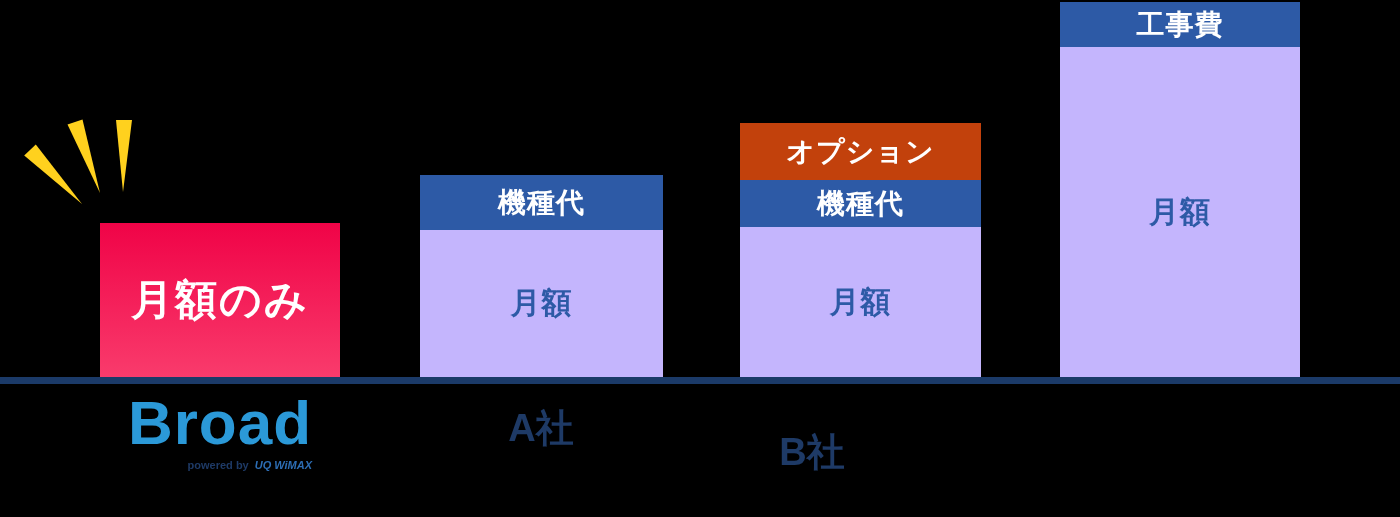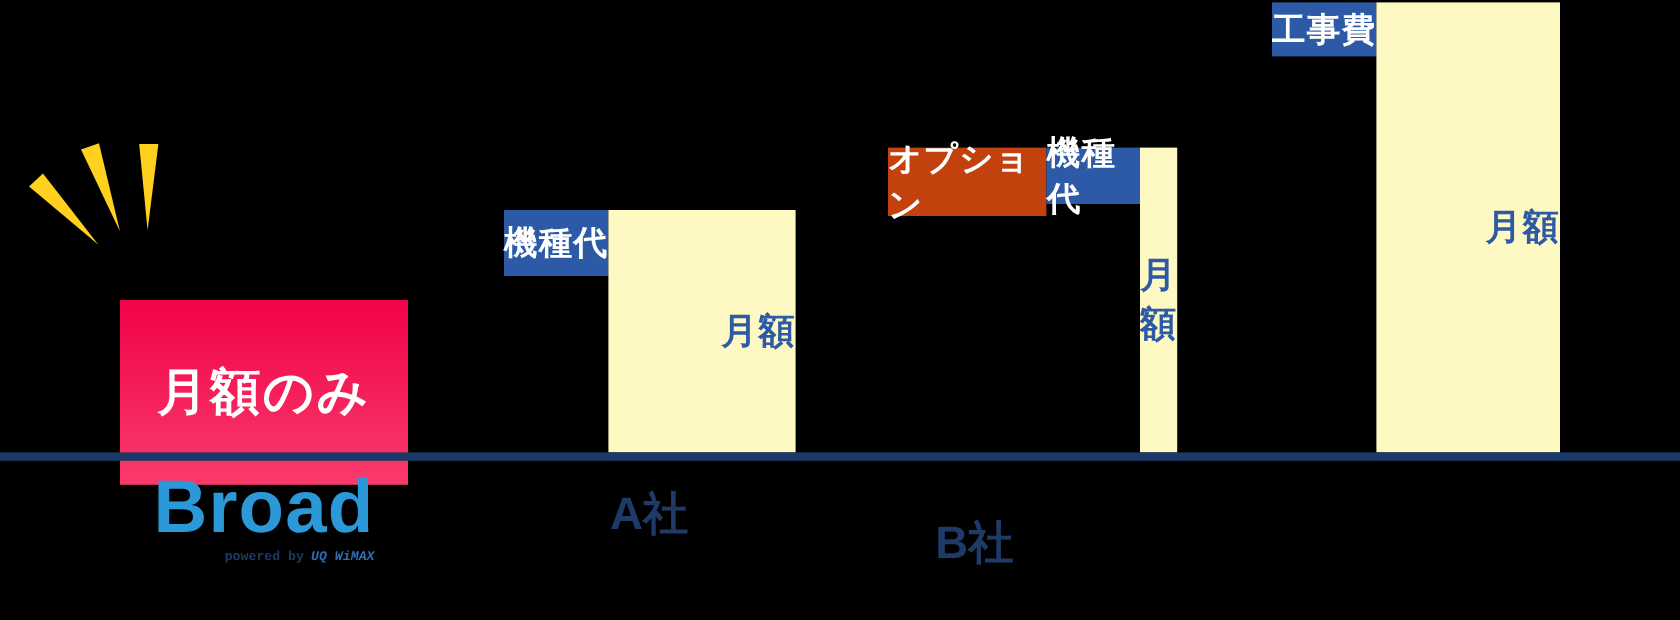"工事費" .bar { flex-direction: none -> column }
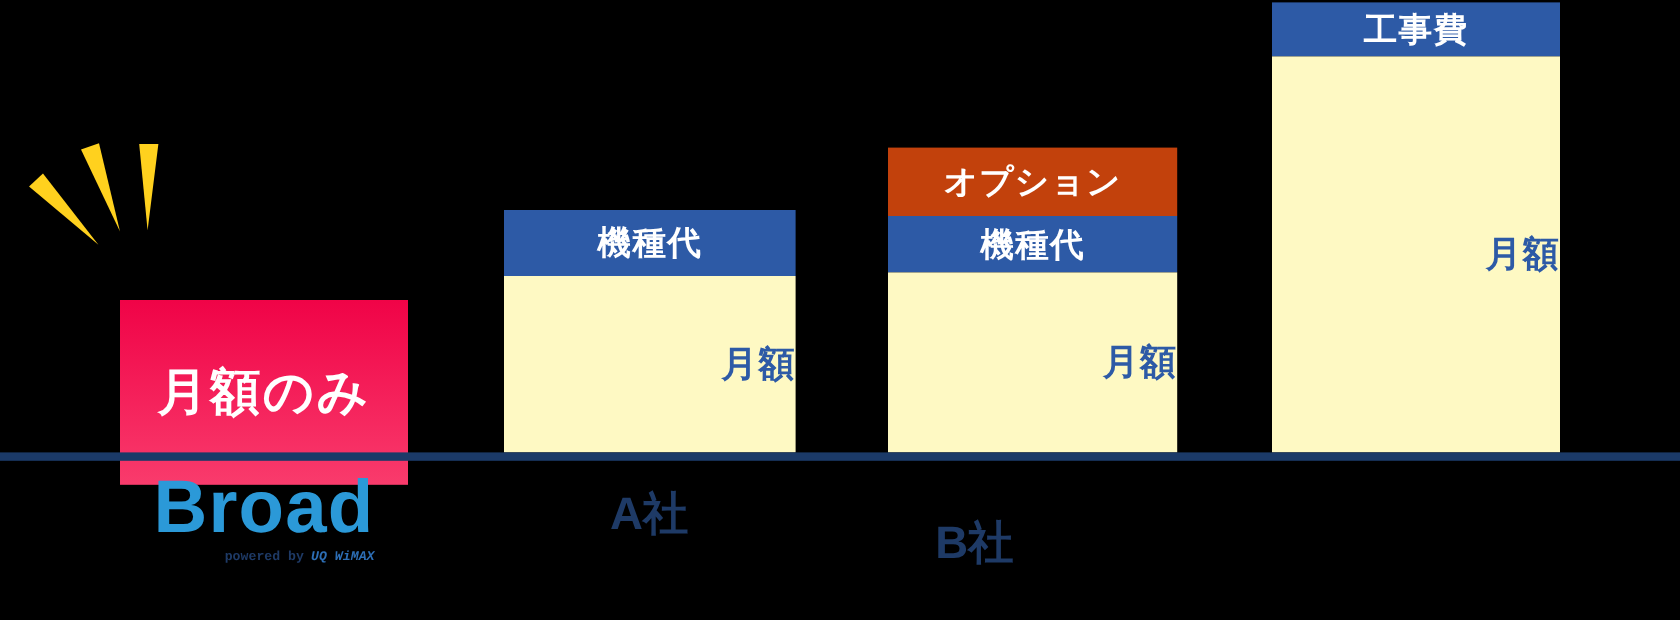"月額" .seg-light { background: #fef9c3 -> #c4b5fd; justify-content: flex-end -> none }
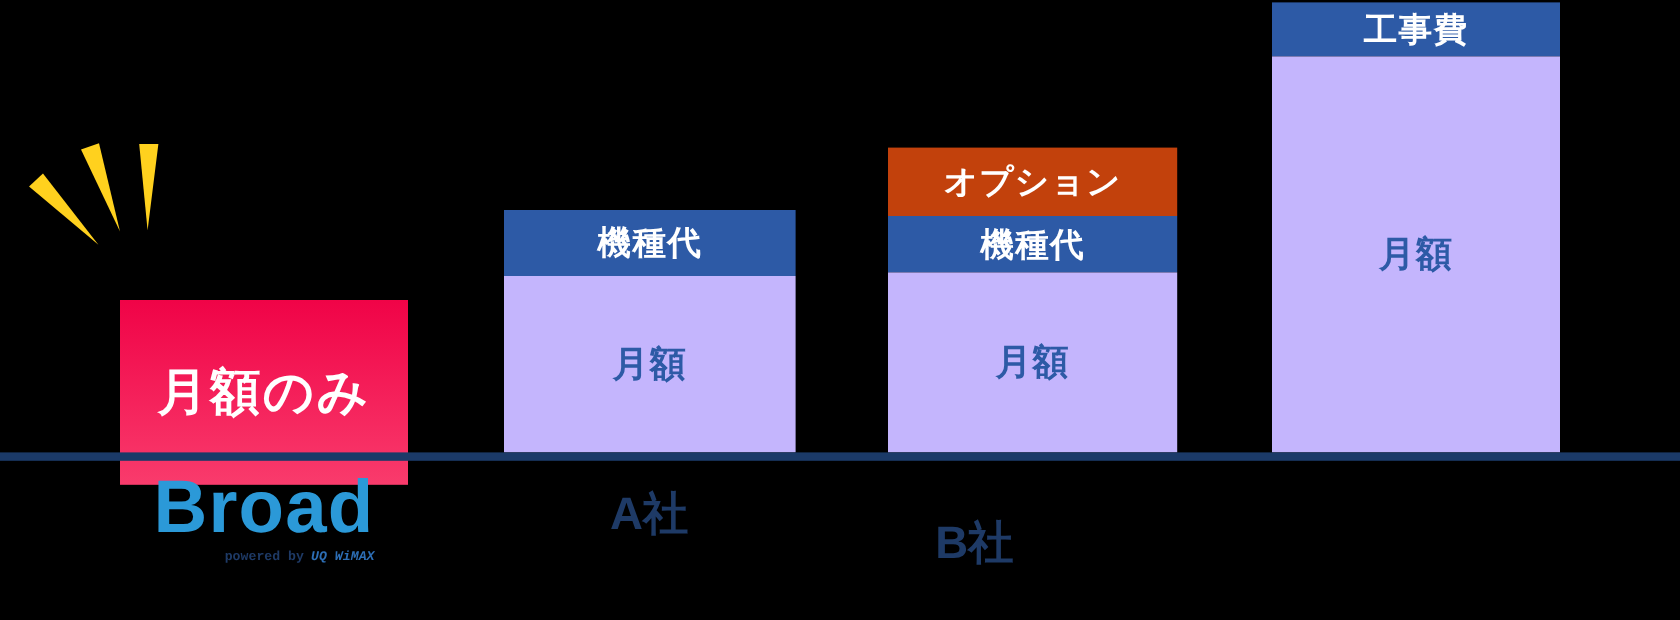"月額のみ" #bar-broad { margin-top: 27px -> none }
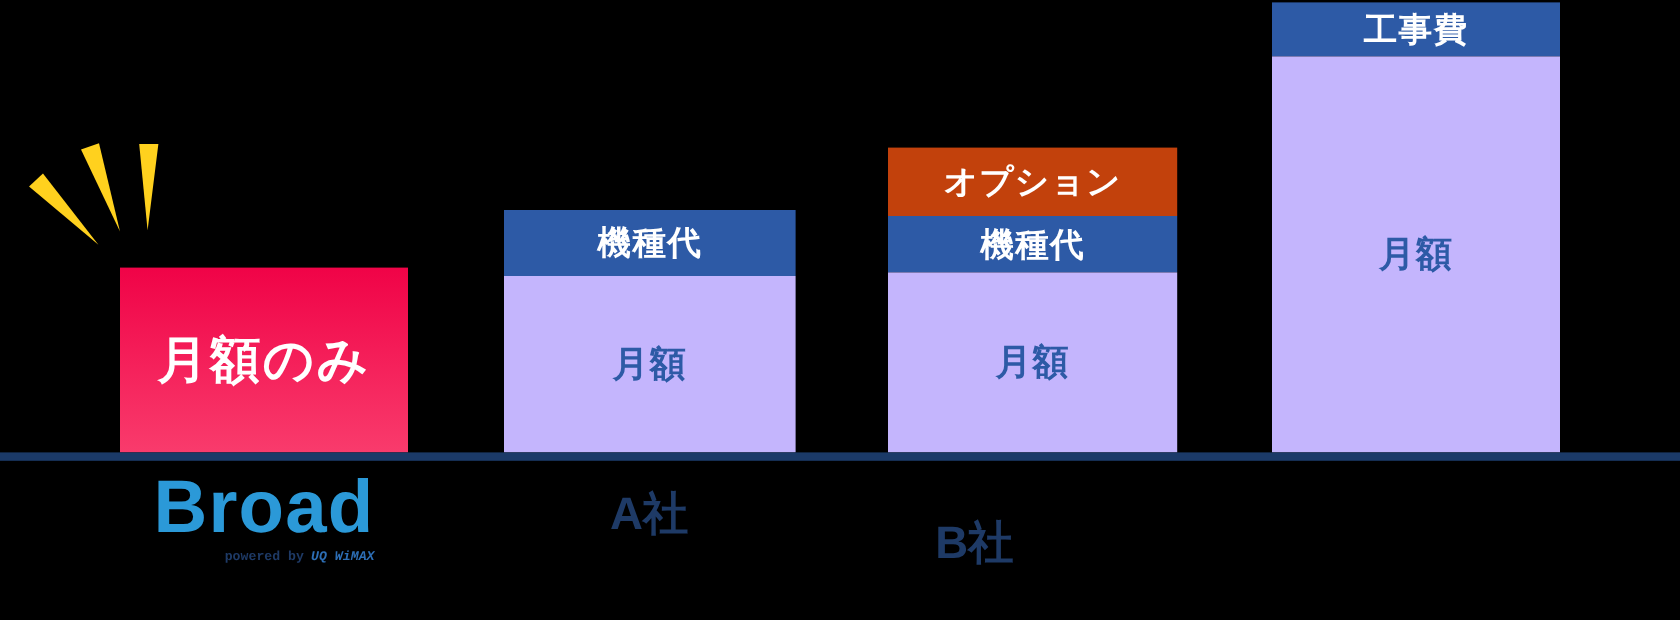"powered by UQ WiMAX" #logo-powered { font-family: Liberation Mono, monospace -> none }
